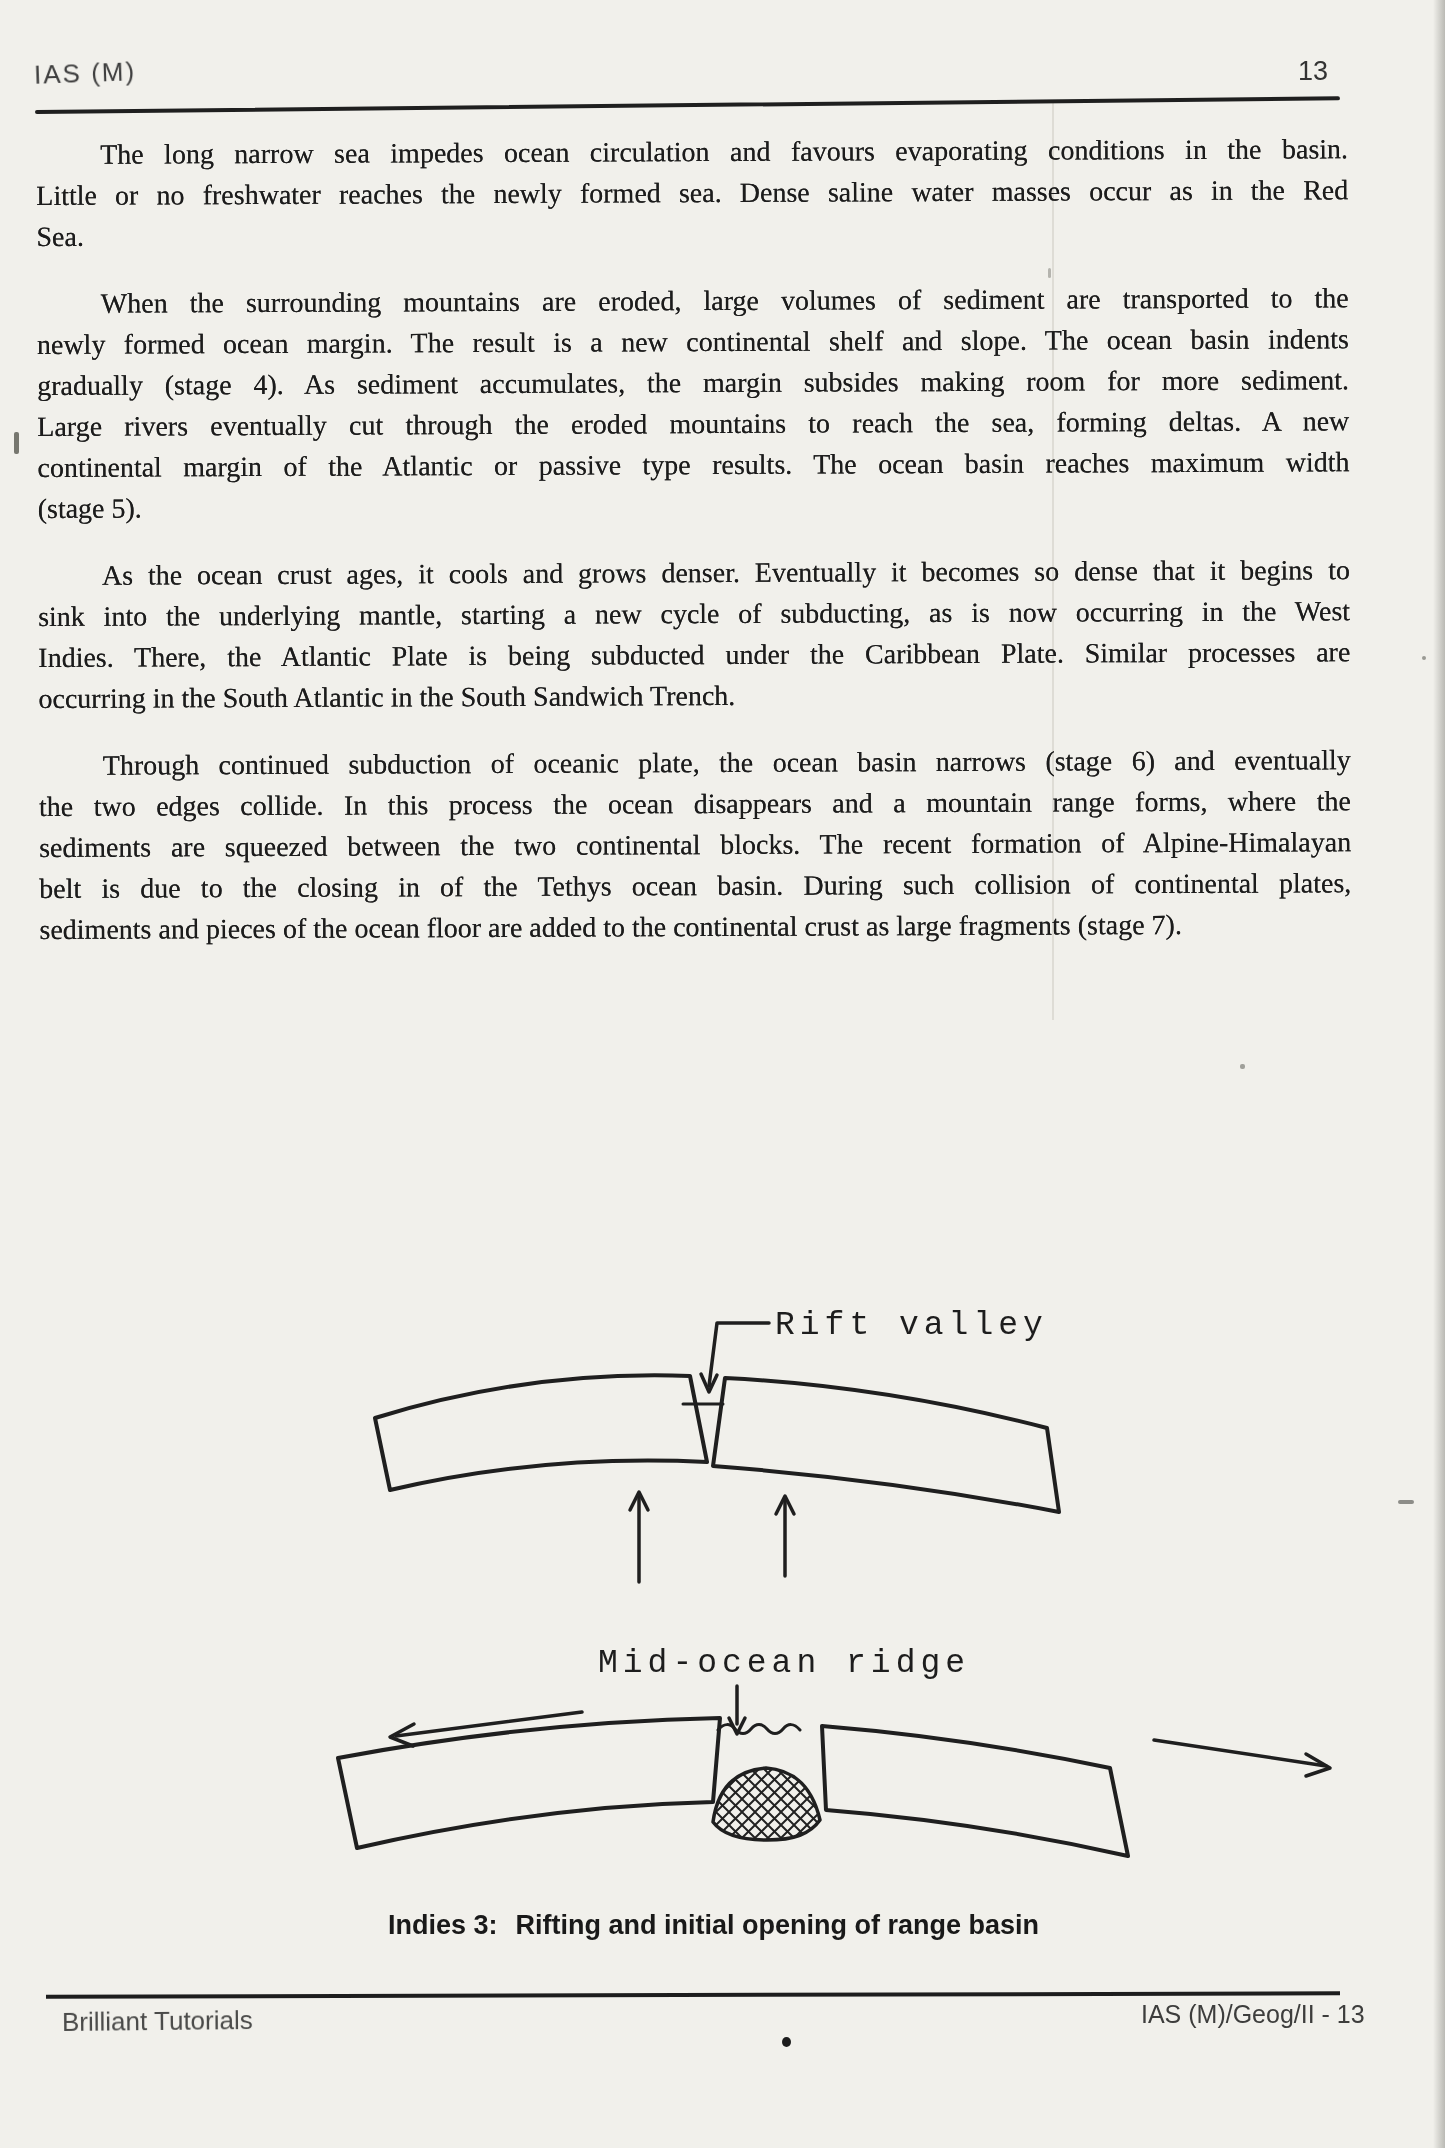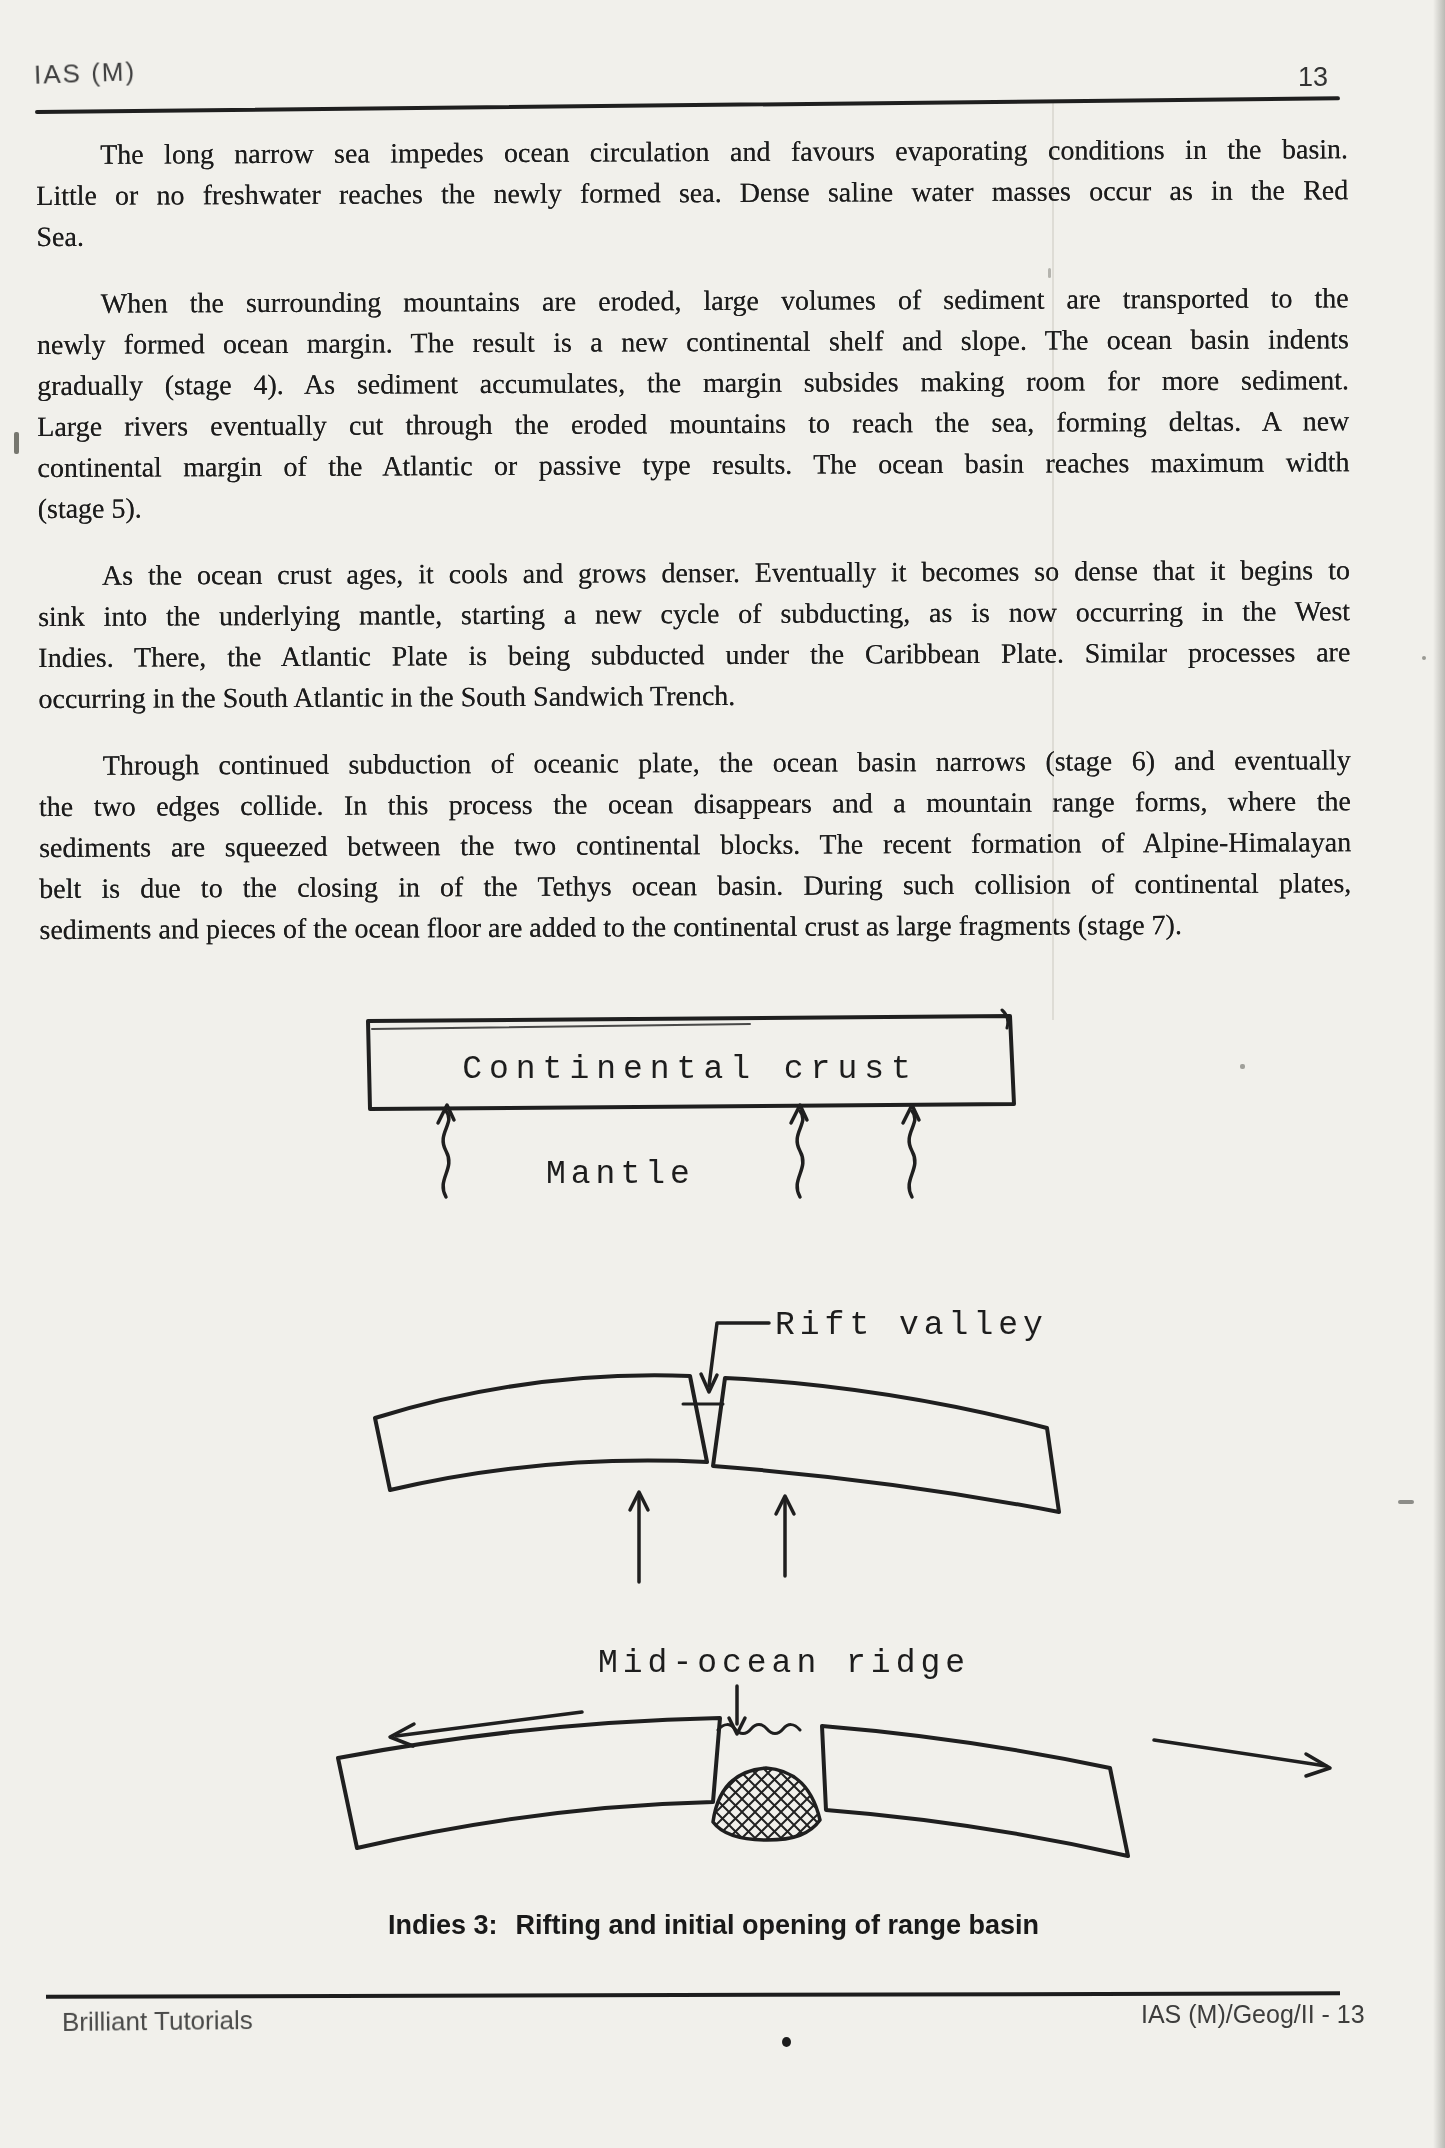"13" .hdr-page { top: 62px -> 56px }
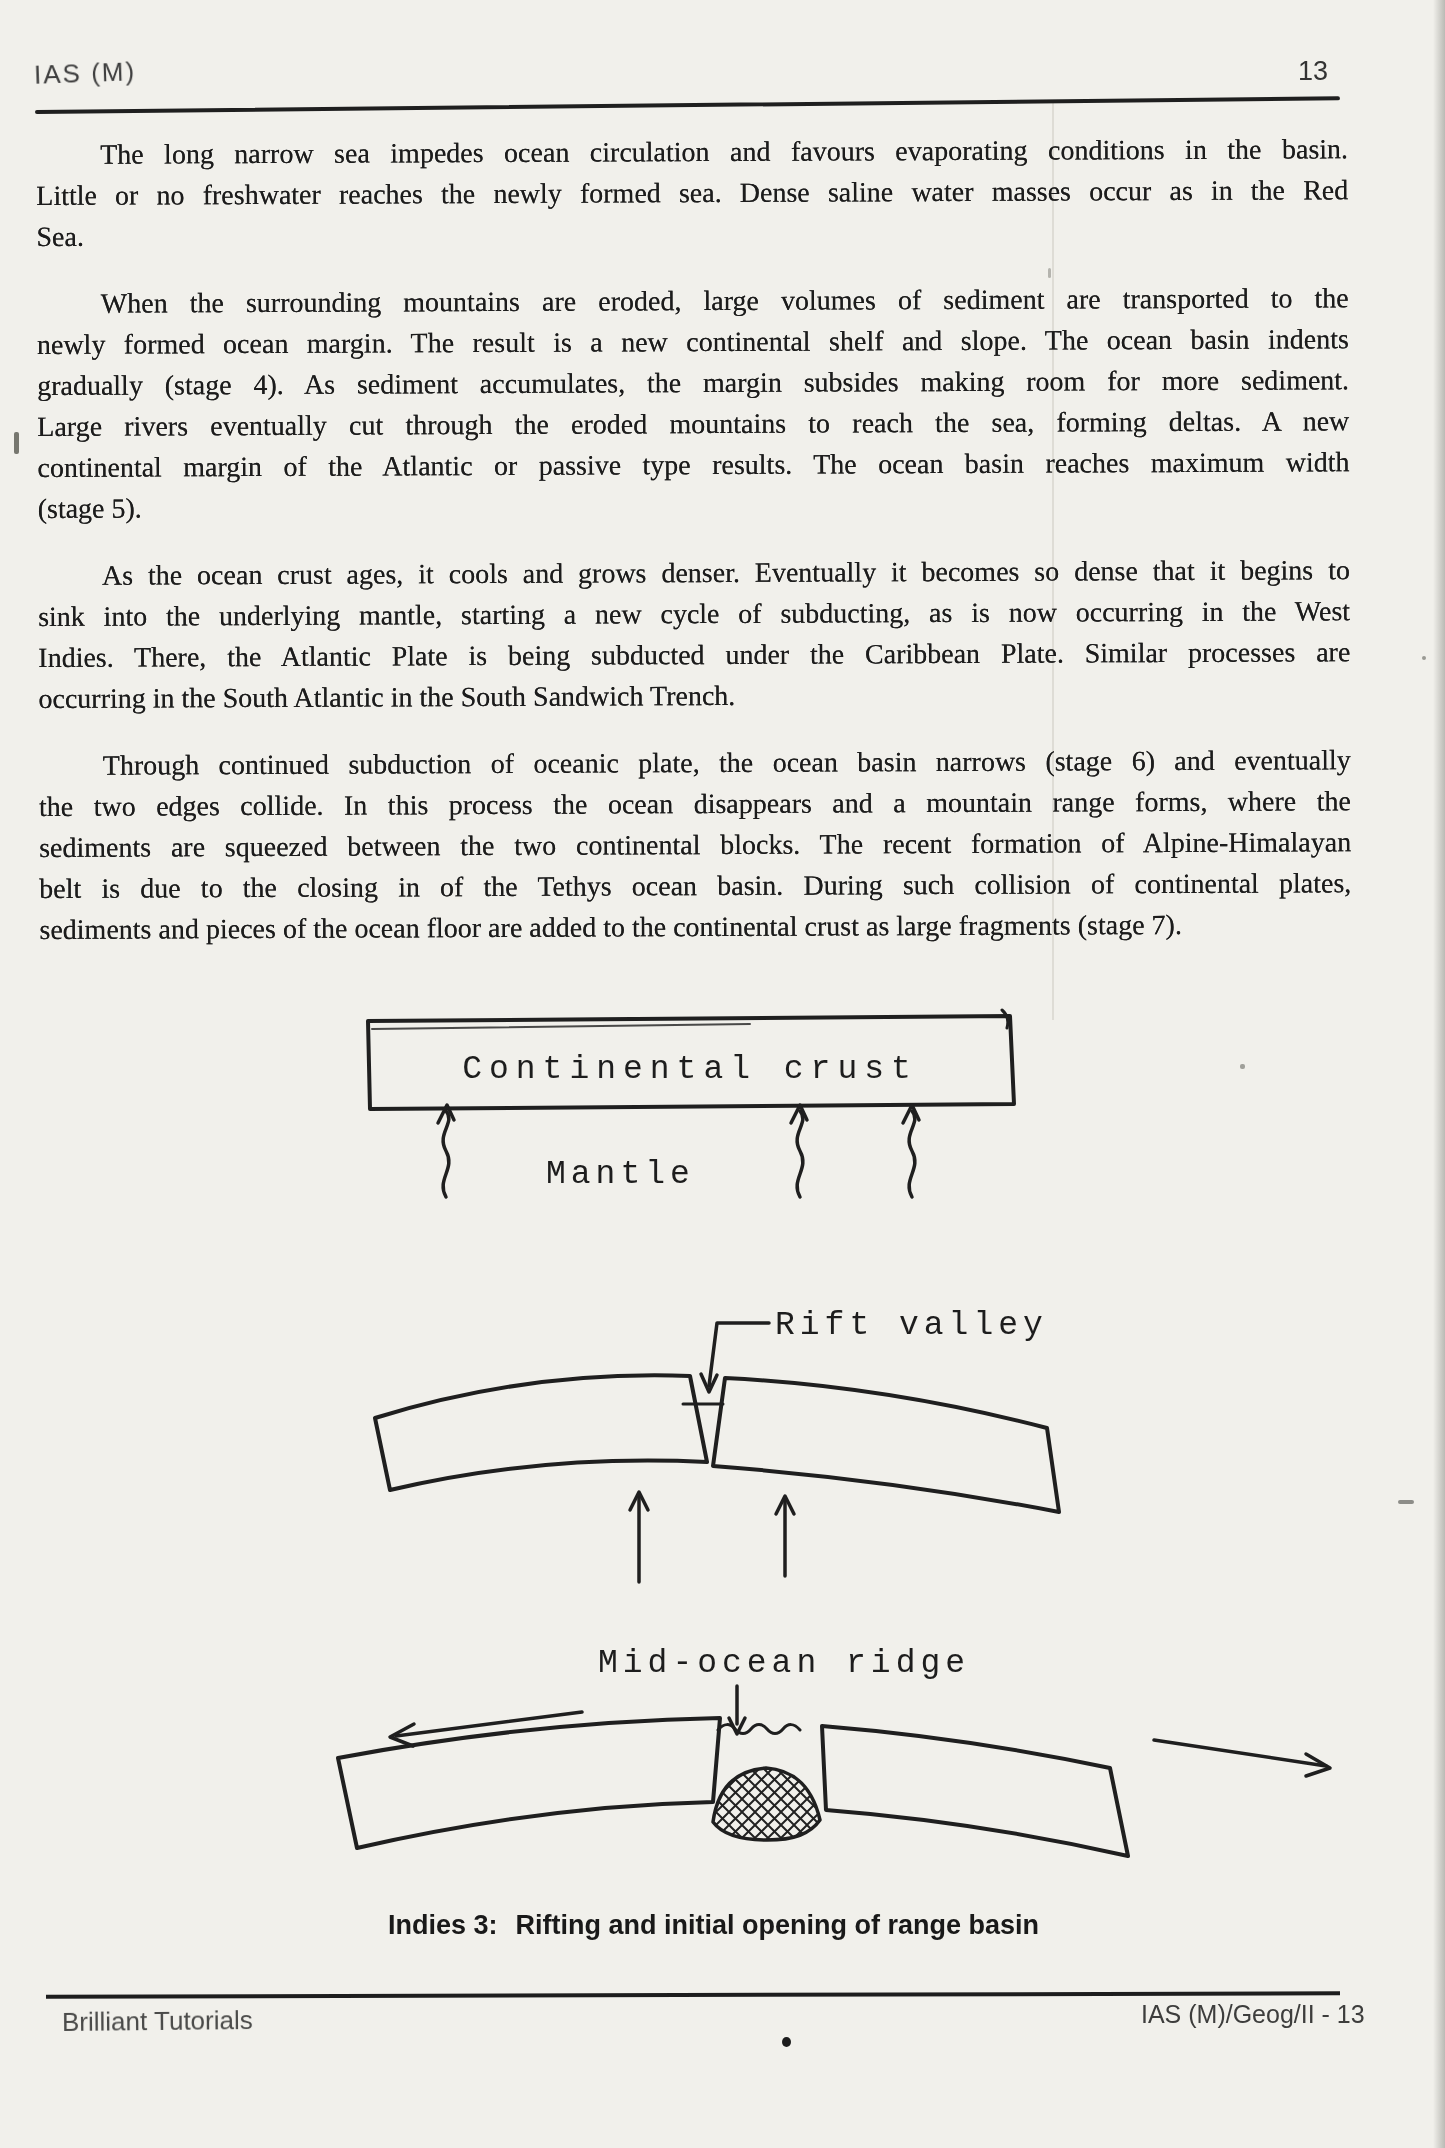"Continental crust" div.fig { html: <div> <svg> <path></path> <path></path> <path></path> <text>Continental crust</text> <g> <path></path> <path></path> </g> <g> <path></path> <path></path> </g> <g> <path></path> <path></path> </g> <text>Mantle</text> </svg> </div> -> none }
